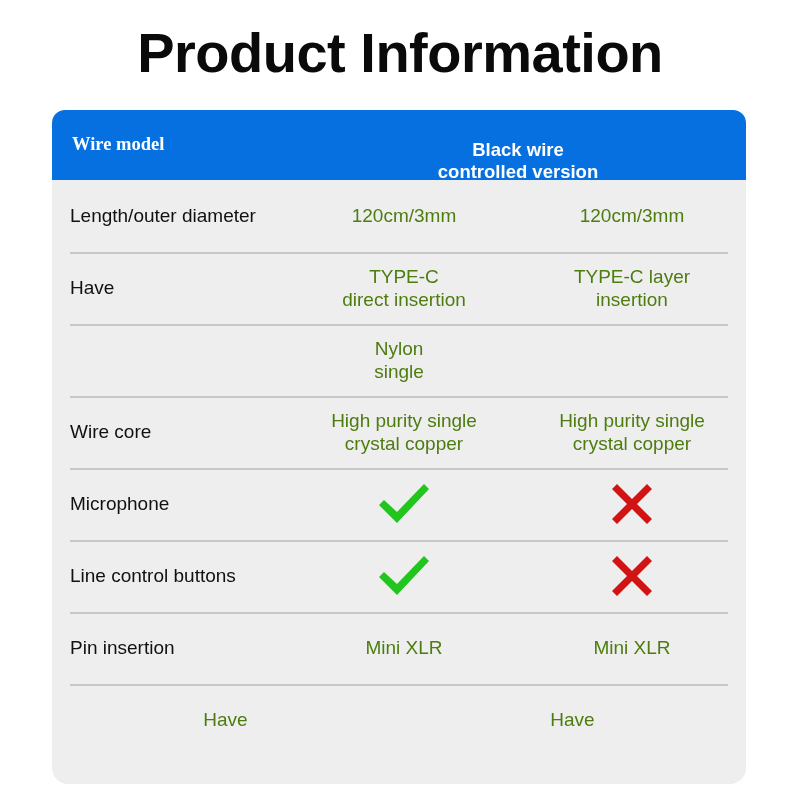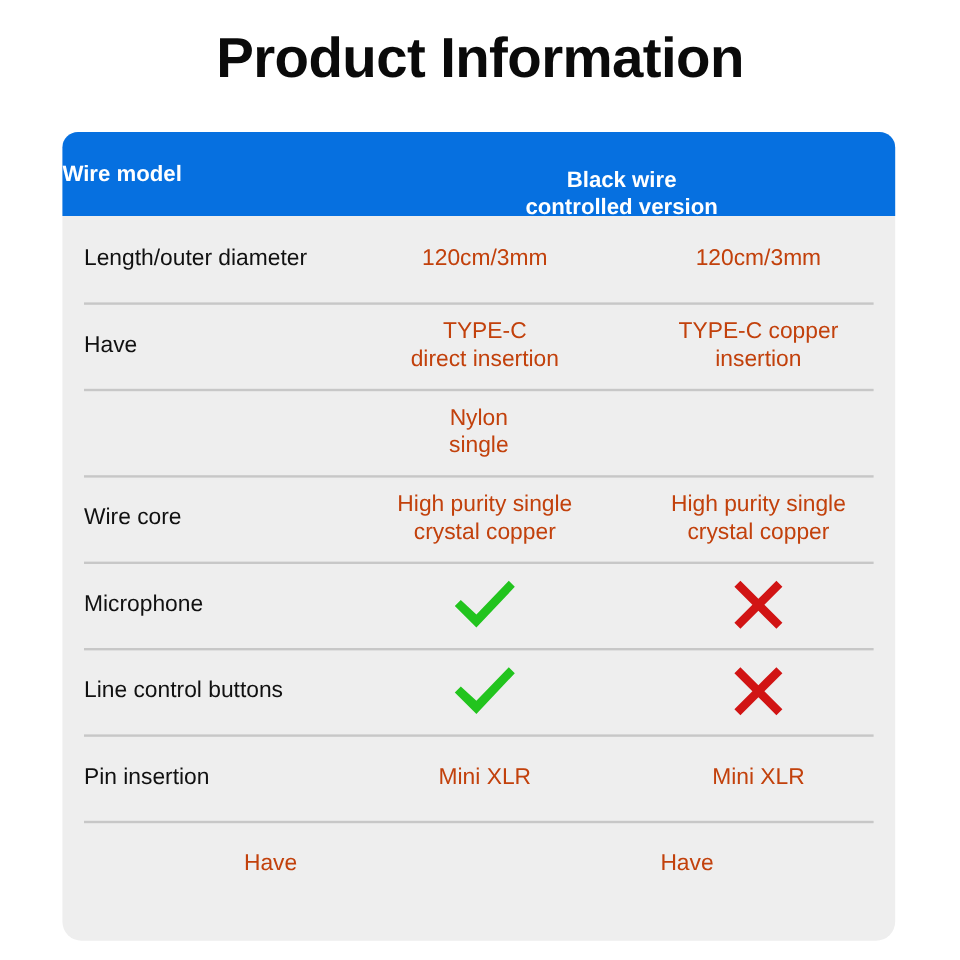"Product Information" .page-title { font-size: 47px -> 56px }
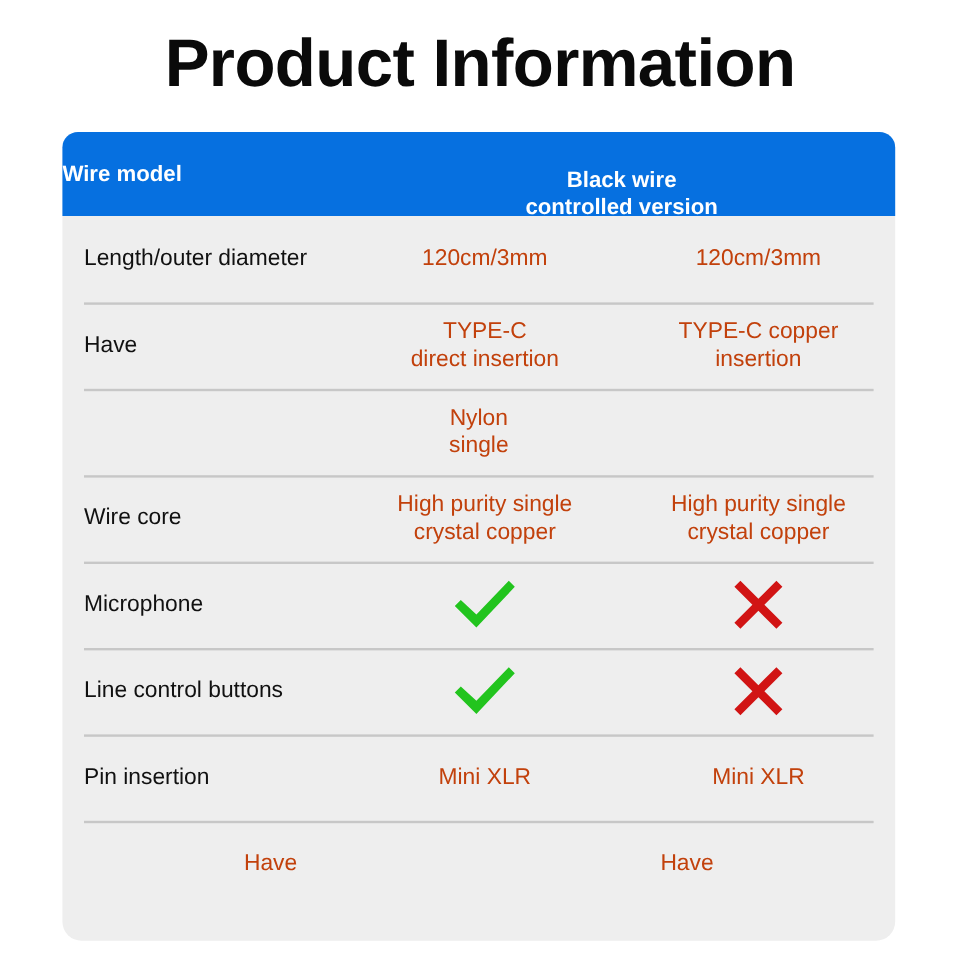"Wire model" .th-label { font-family: none -> Liberation Serif, serif; padding-left: none -> 20px }
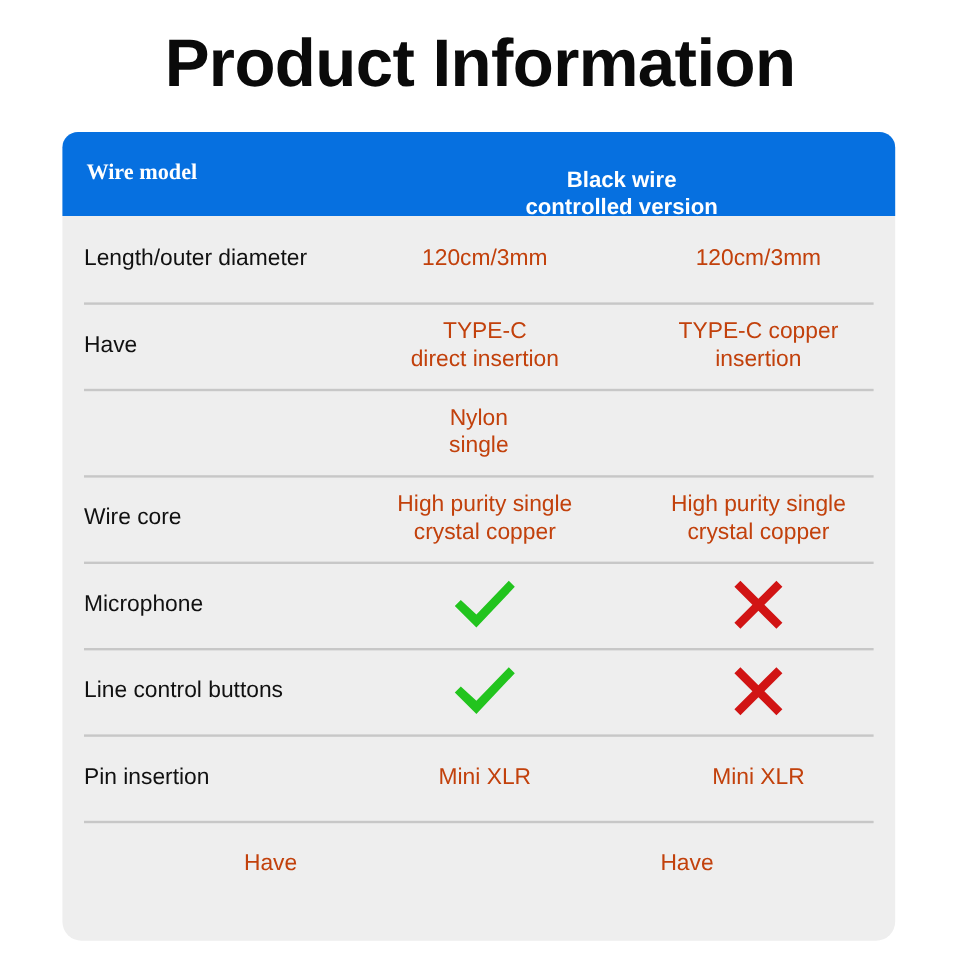"120cm/3mm" .cell-val { color: #c2410c -> #4d7c0f }
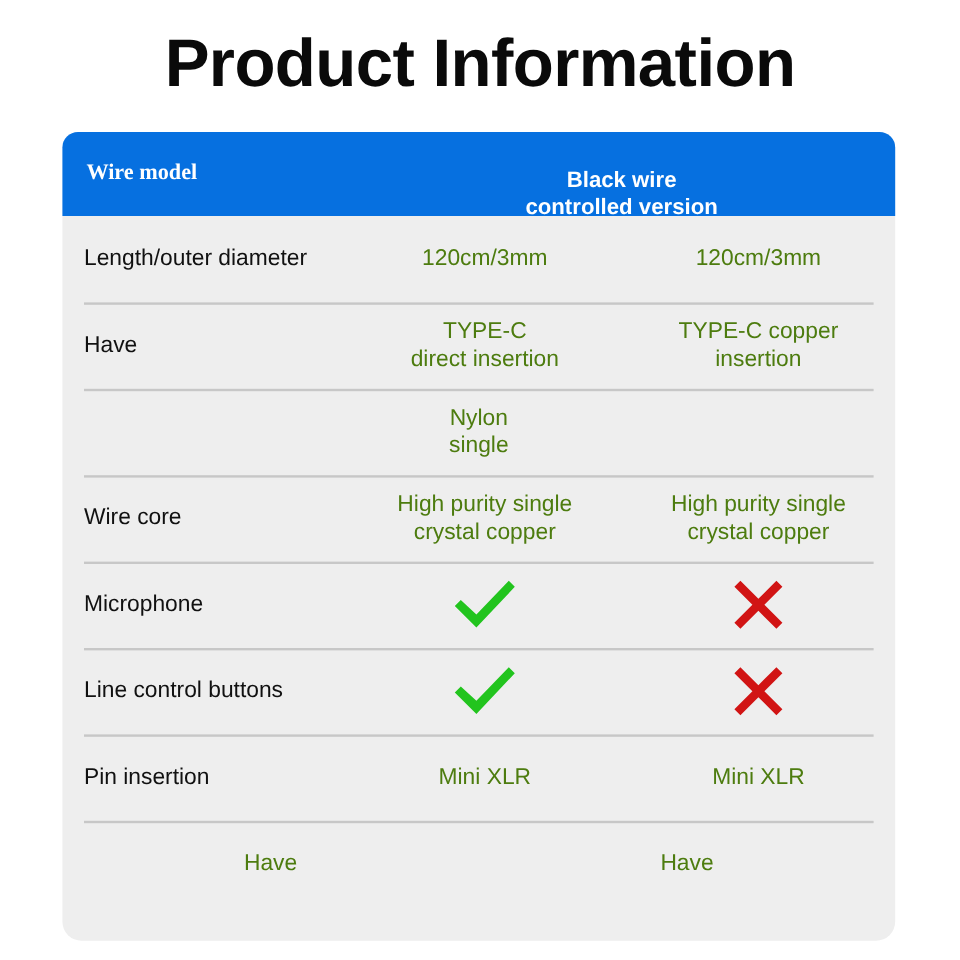"TYPE-C copper" div { text: copper -> layer }
